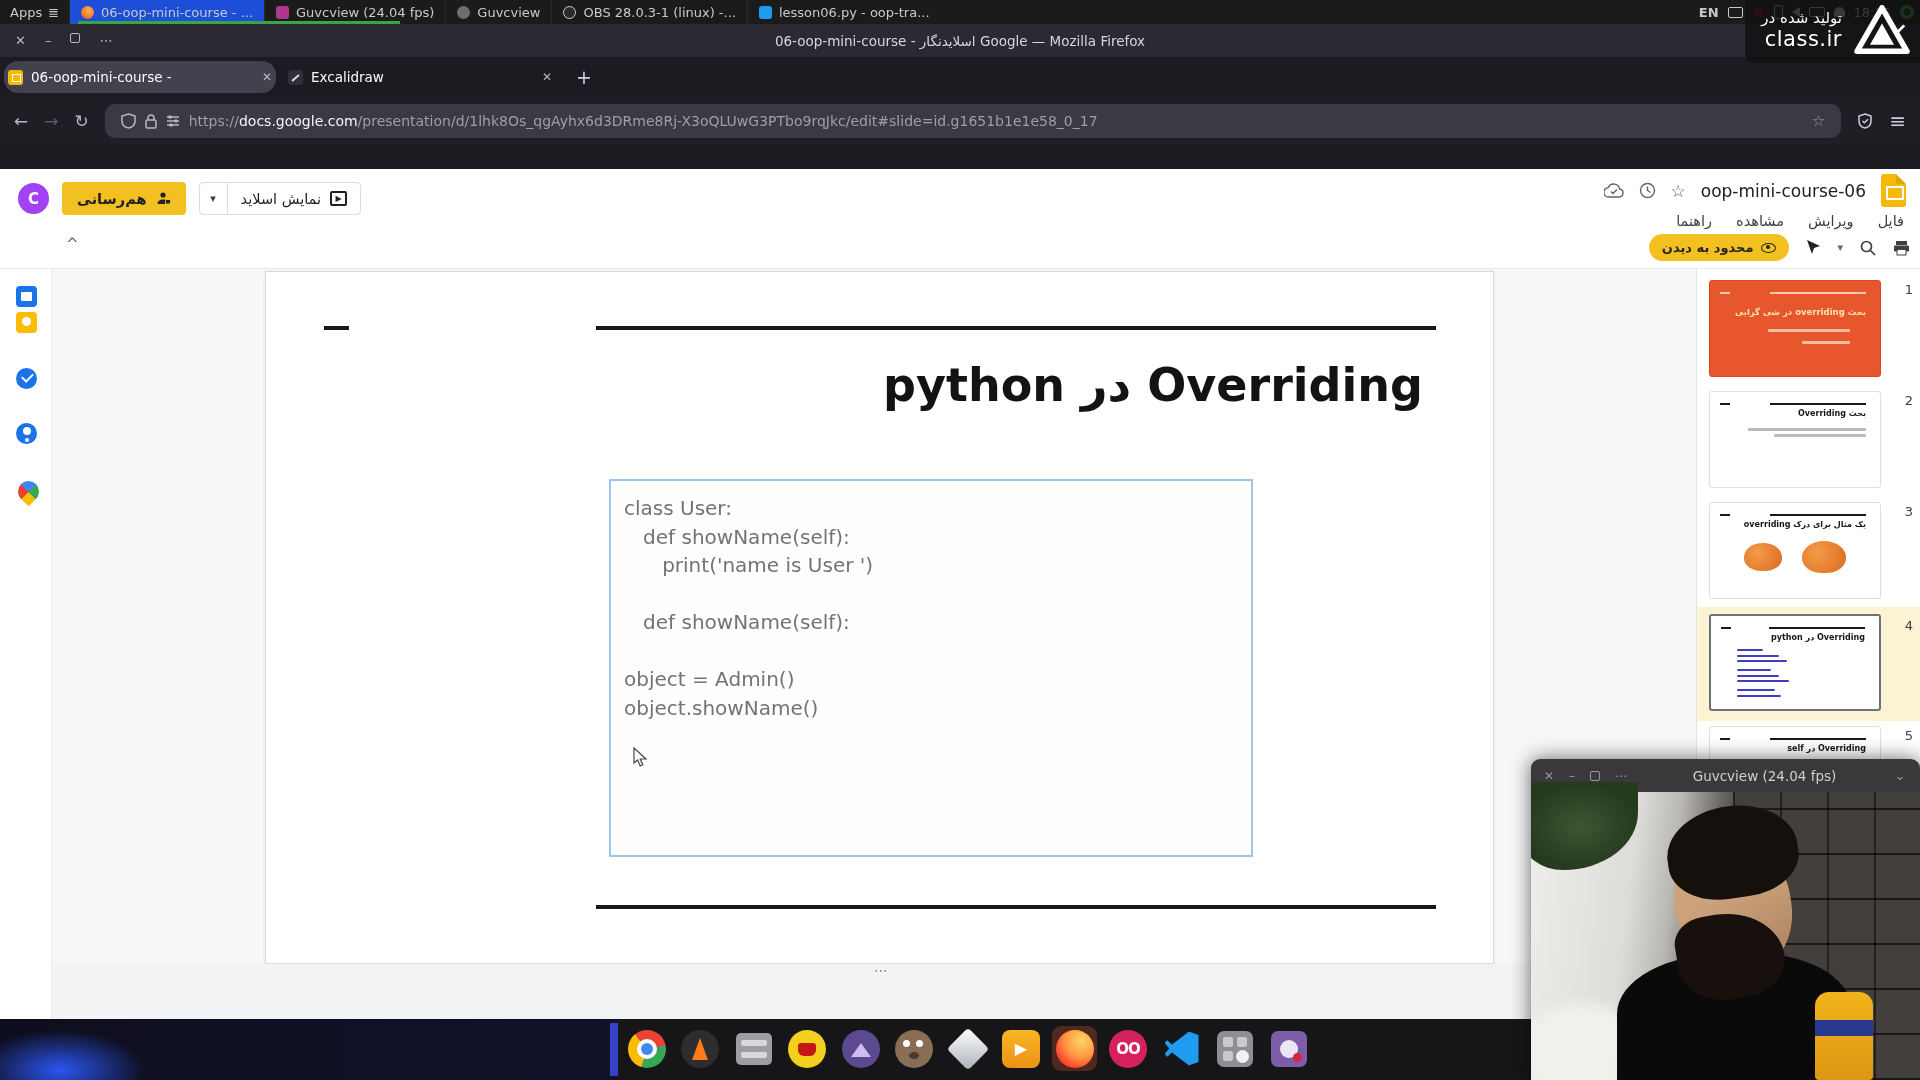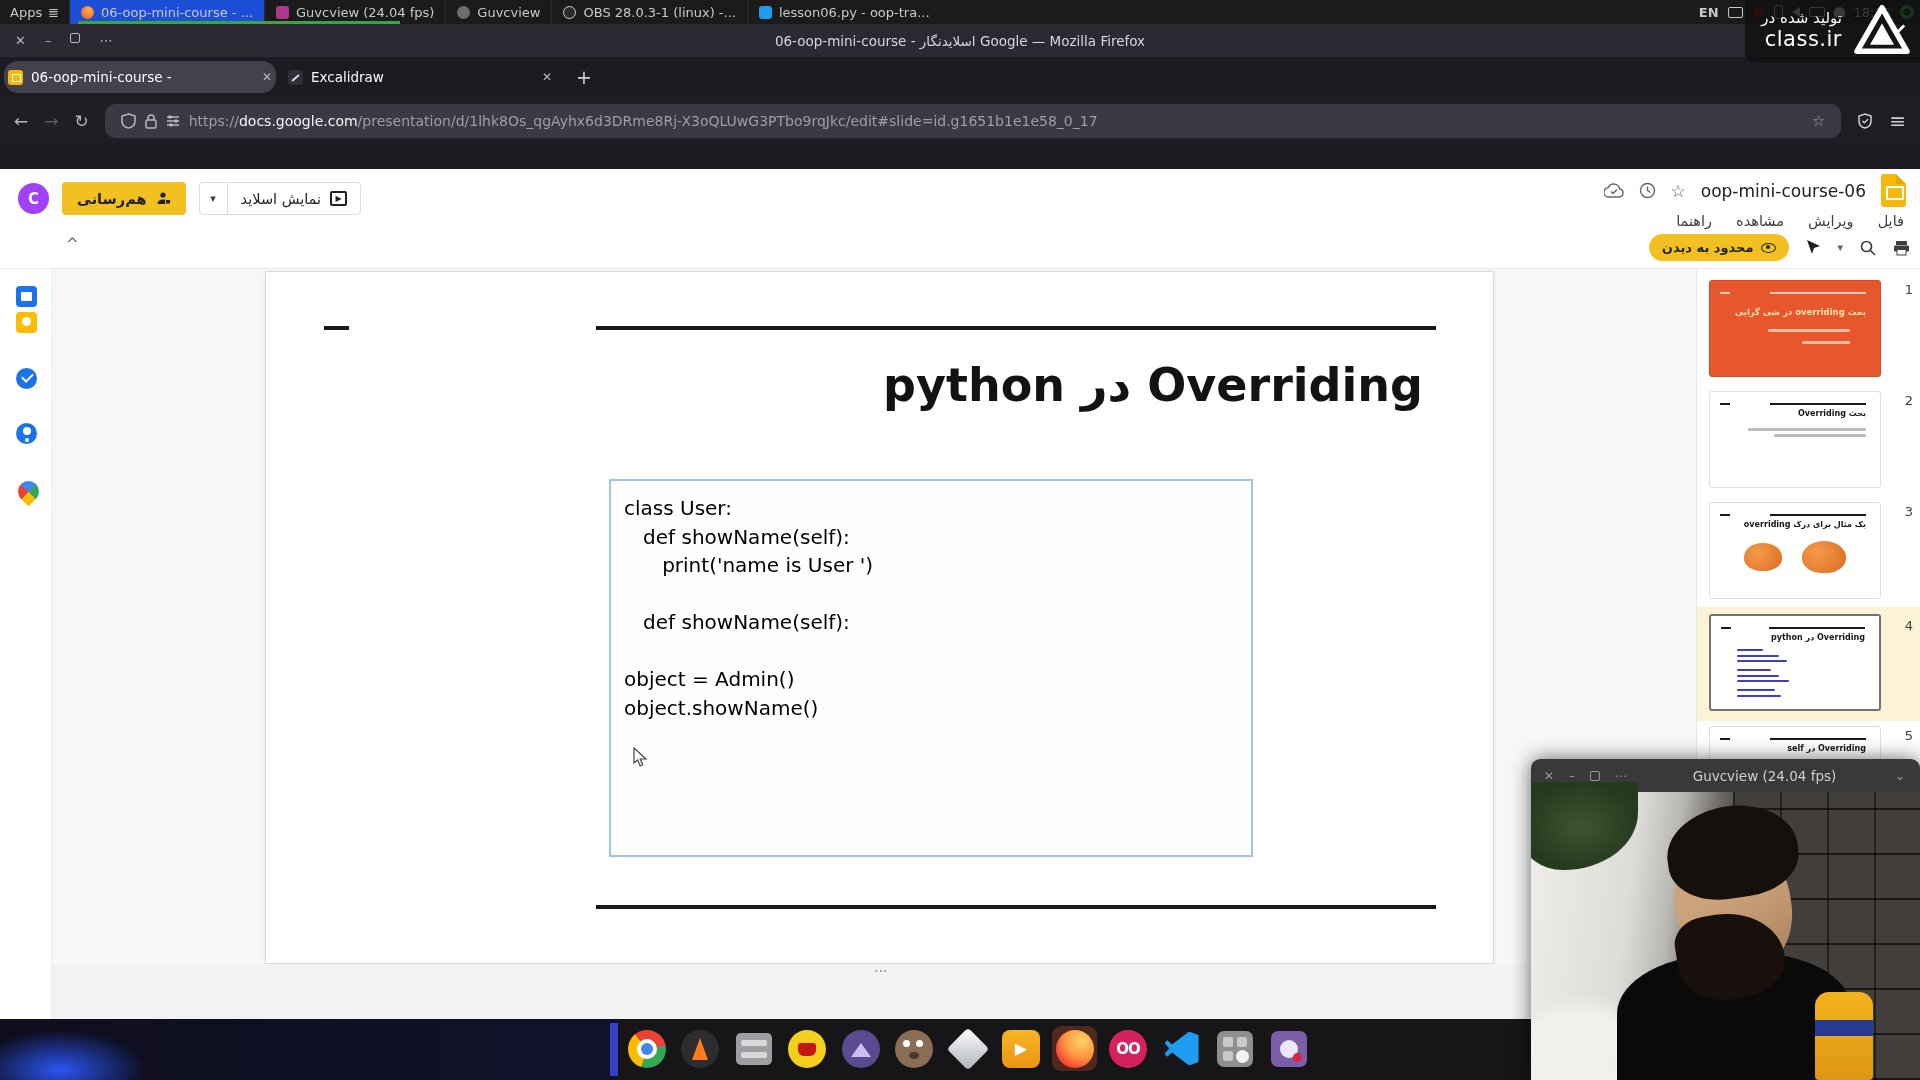"class User:" .code-line { color: #000000 -> #737373 }
